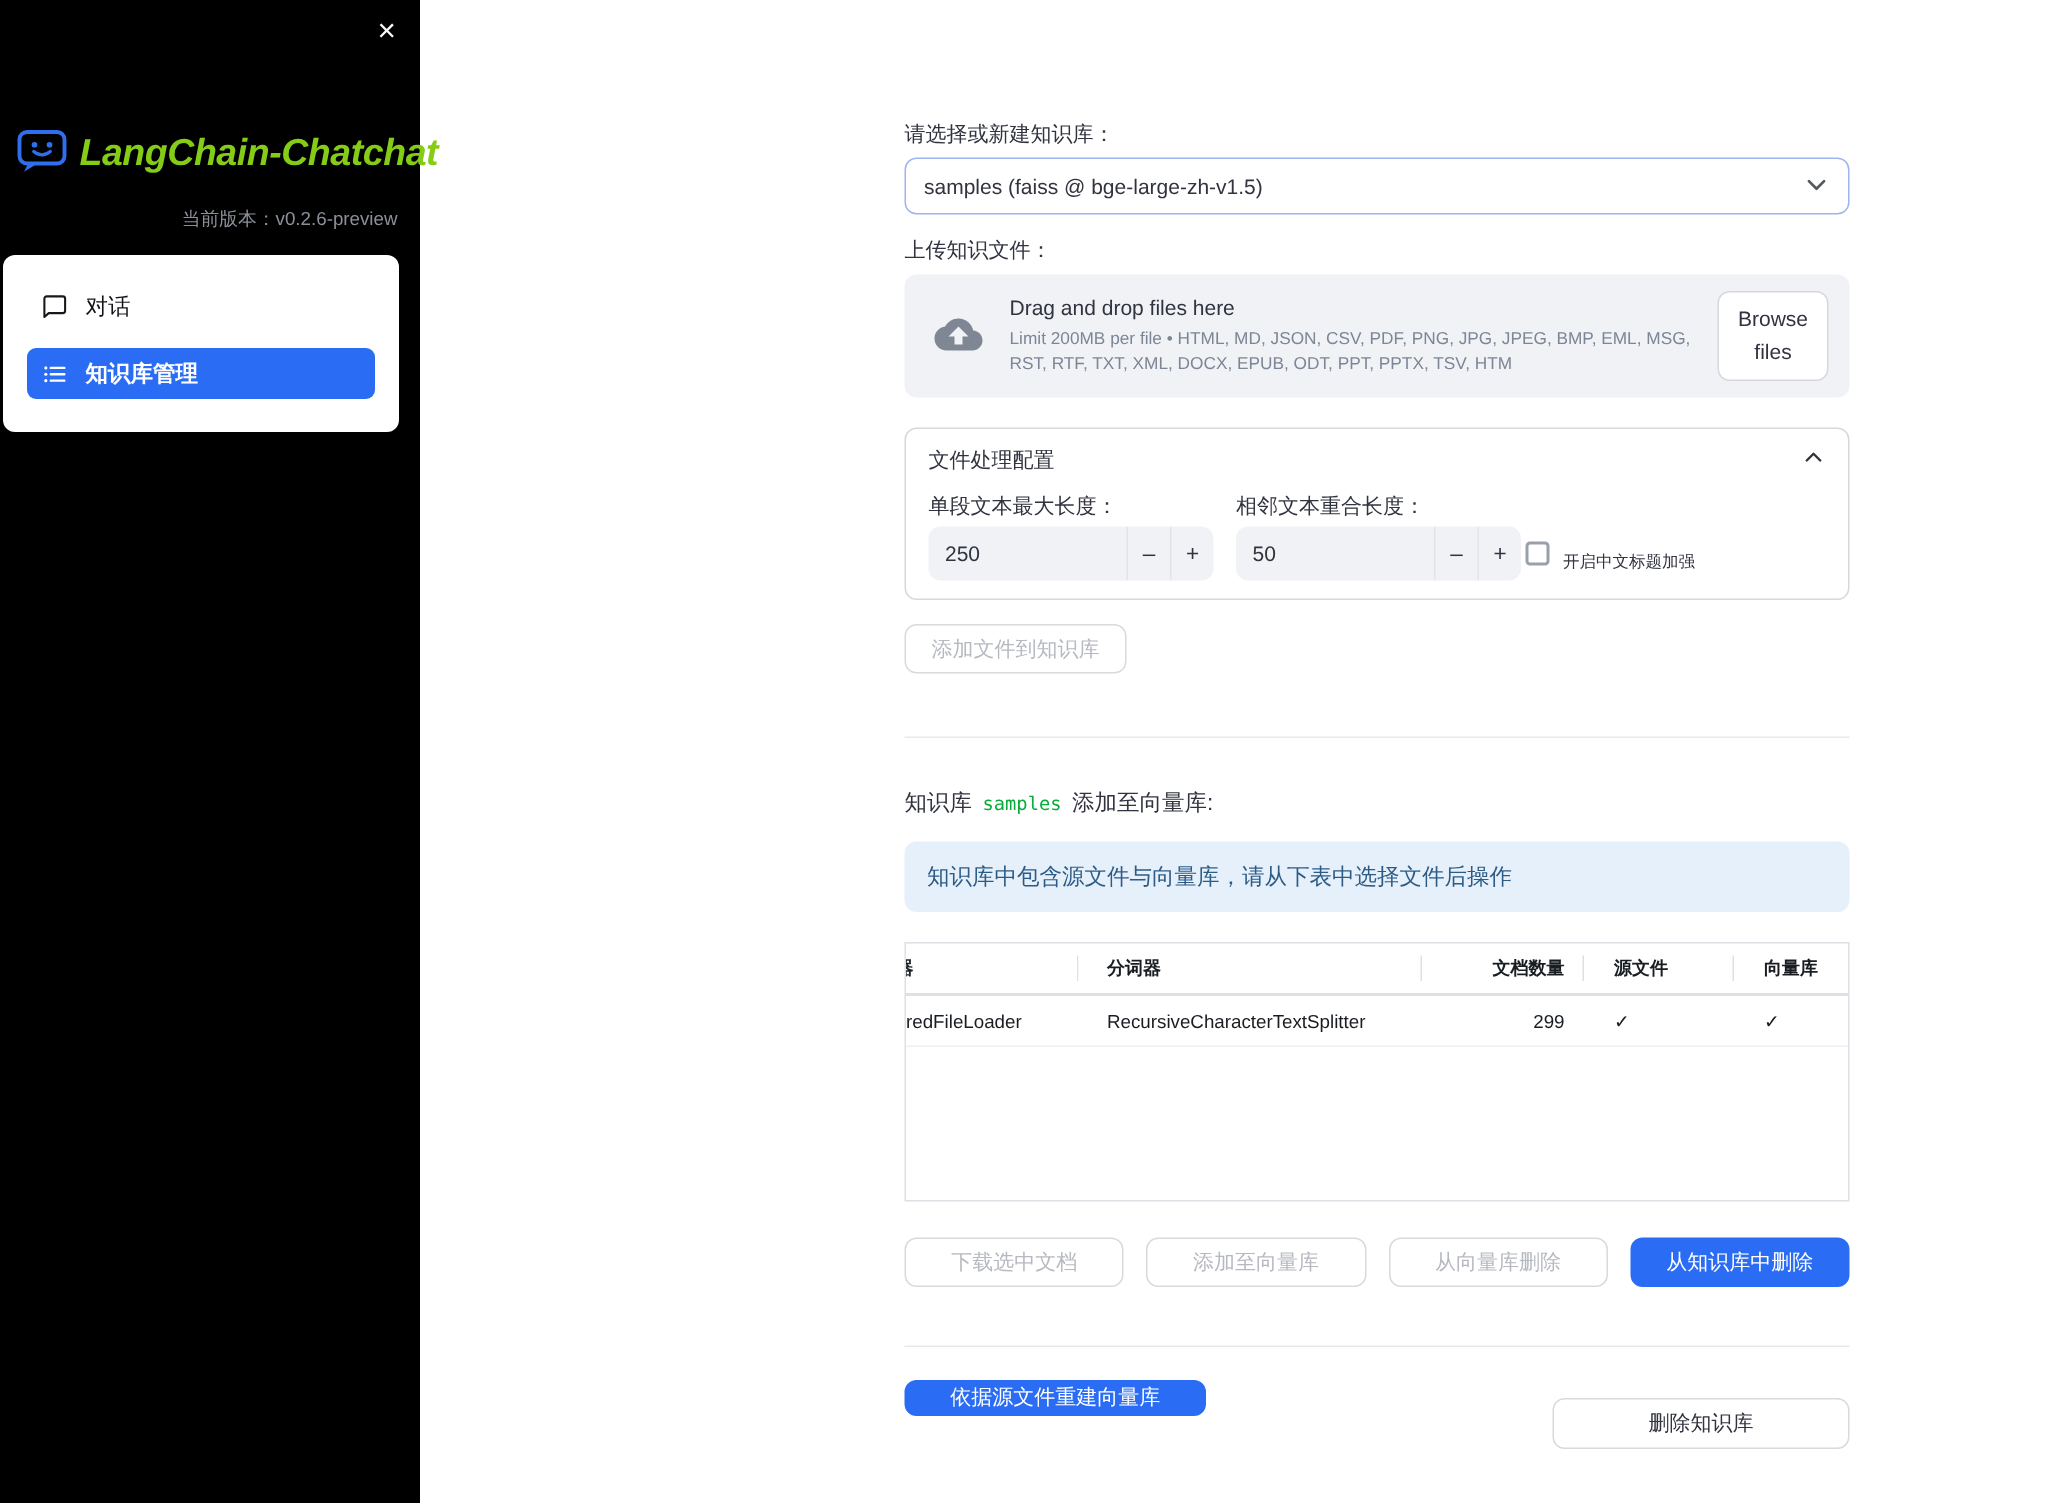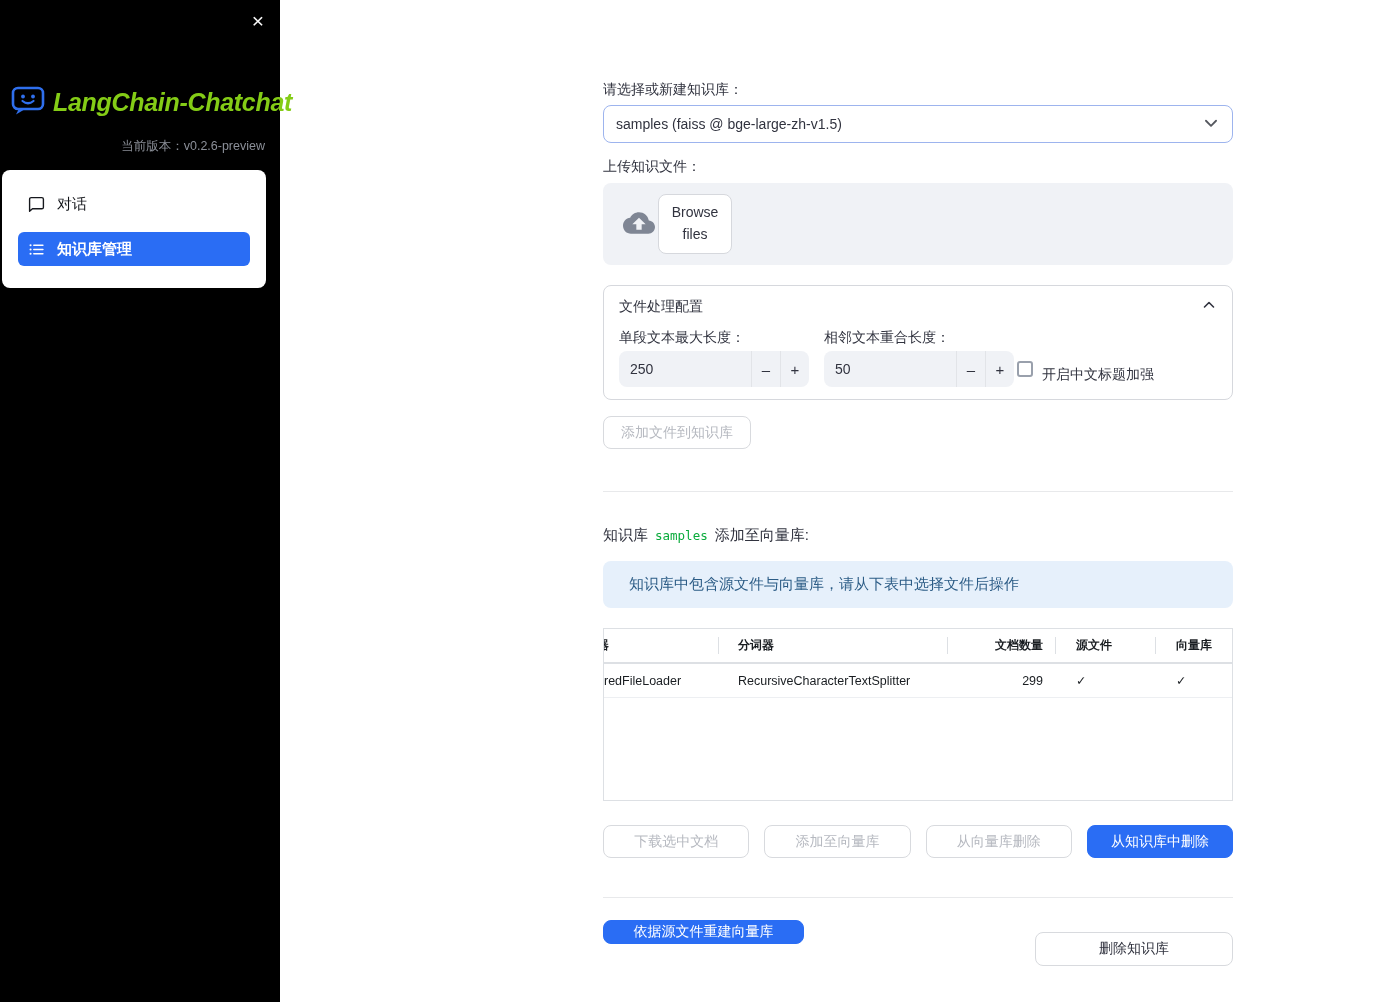"Drag and drop files here" div.dz-text { html: none -> <div> <div>Drag and drop files here</div> <div>Limit 200MB per file • HTML, MD, JSON, CSV, PDF, PNG, JPG, JPEG, BMP, EML, MSG, RST, RTF, TXT, XML, DOCX, EPUB, ODT, PPT, PPTX, TSV, HTM</div> </div> }
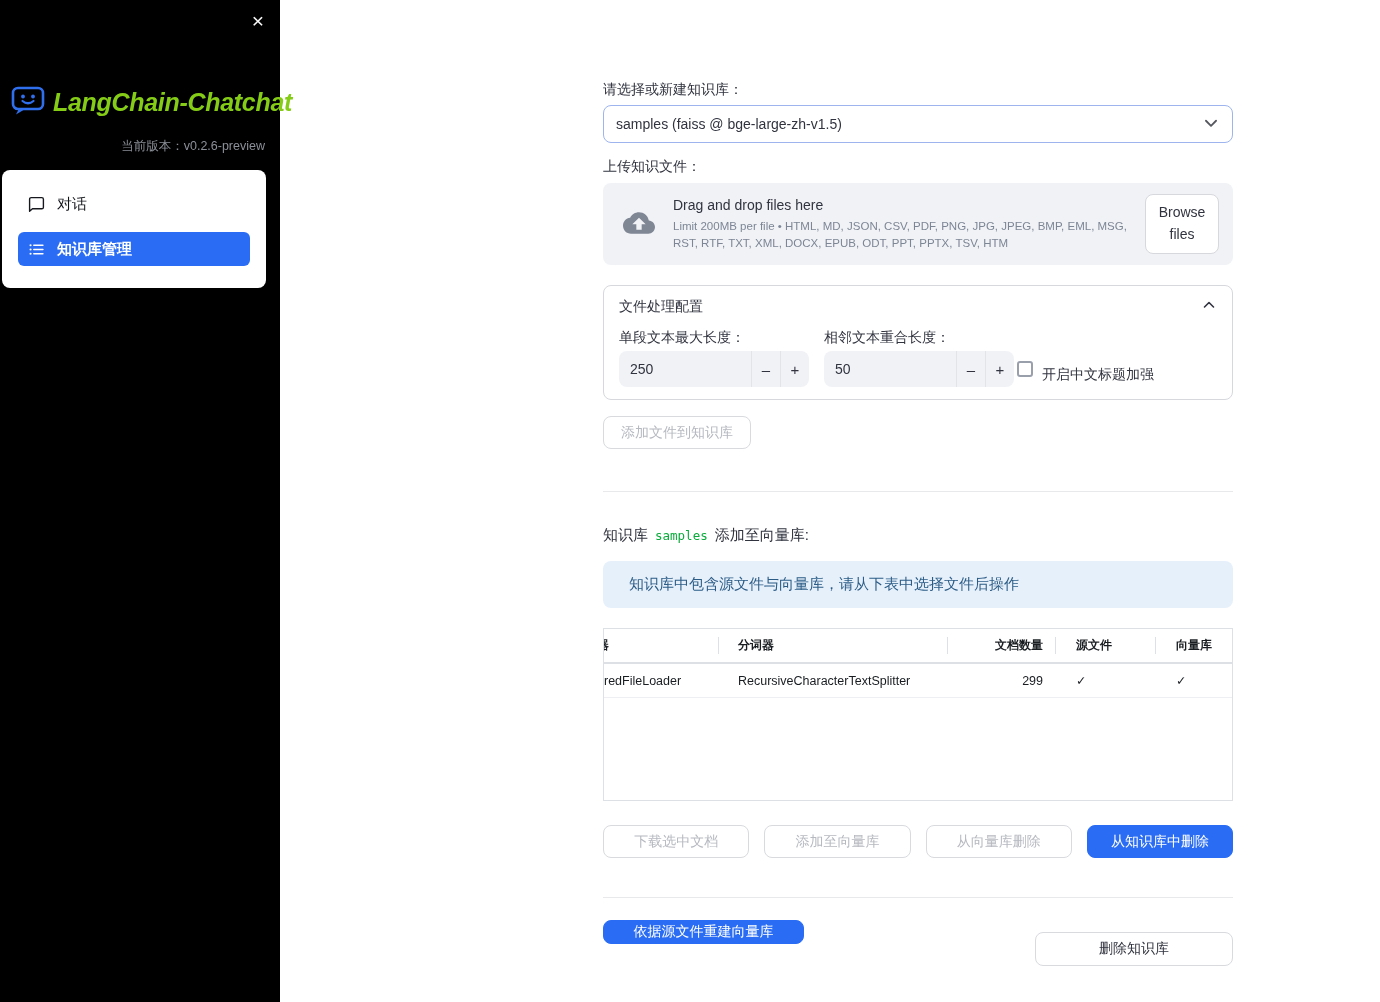"开启中文标题加强" .cb-label { font-size: 14px -> 11px }
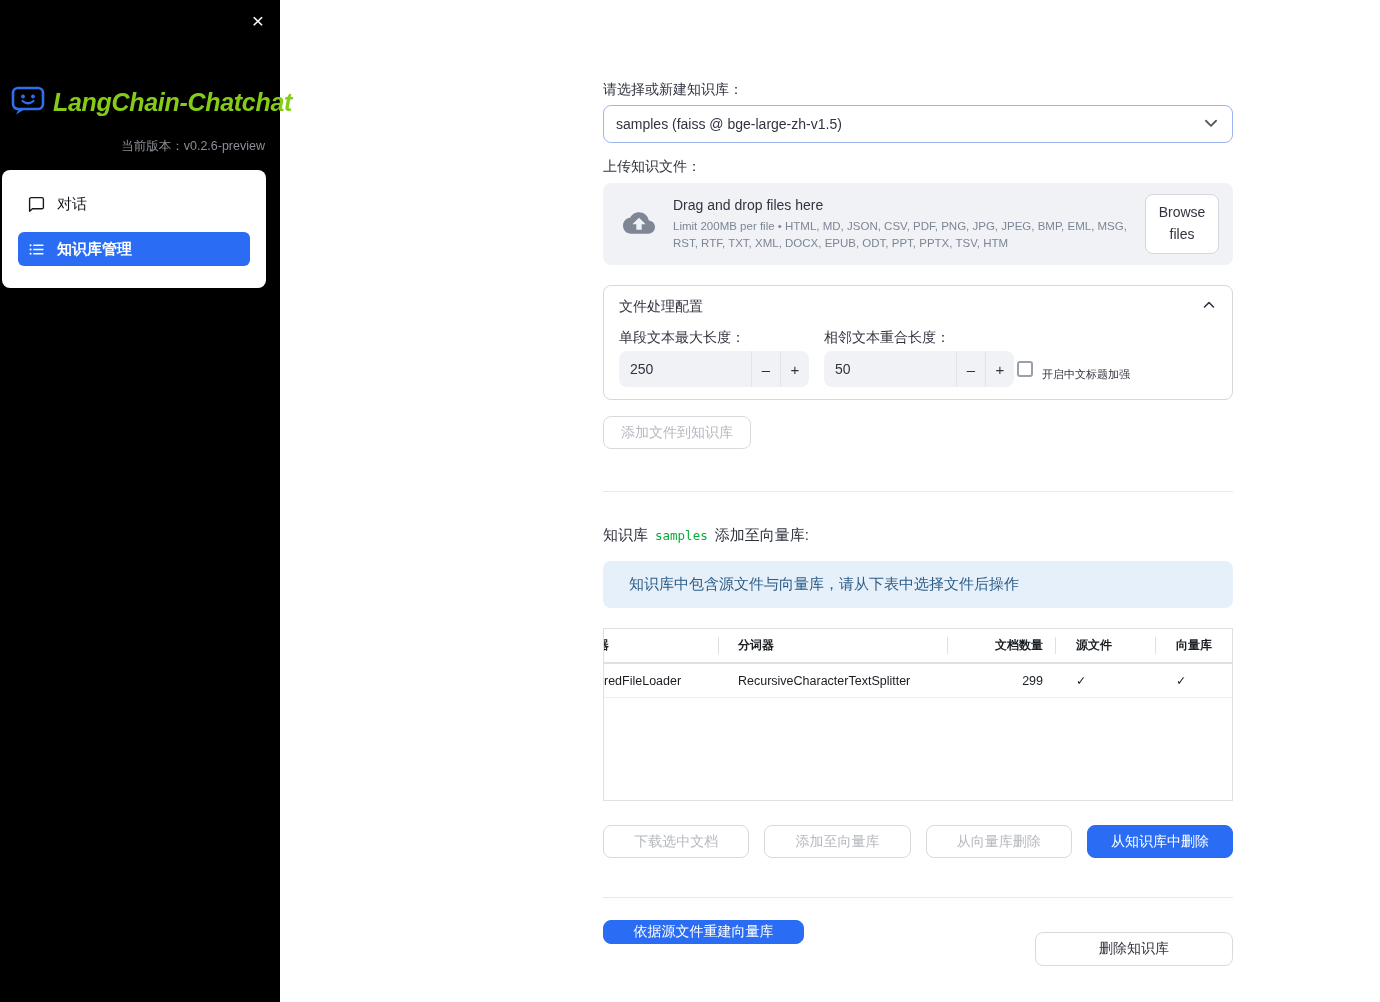"知识库中包含源文件与向量库，请从下表中选择文件后操作" .info-box { padding: 0 26px -> 0 15px }
